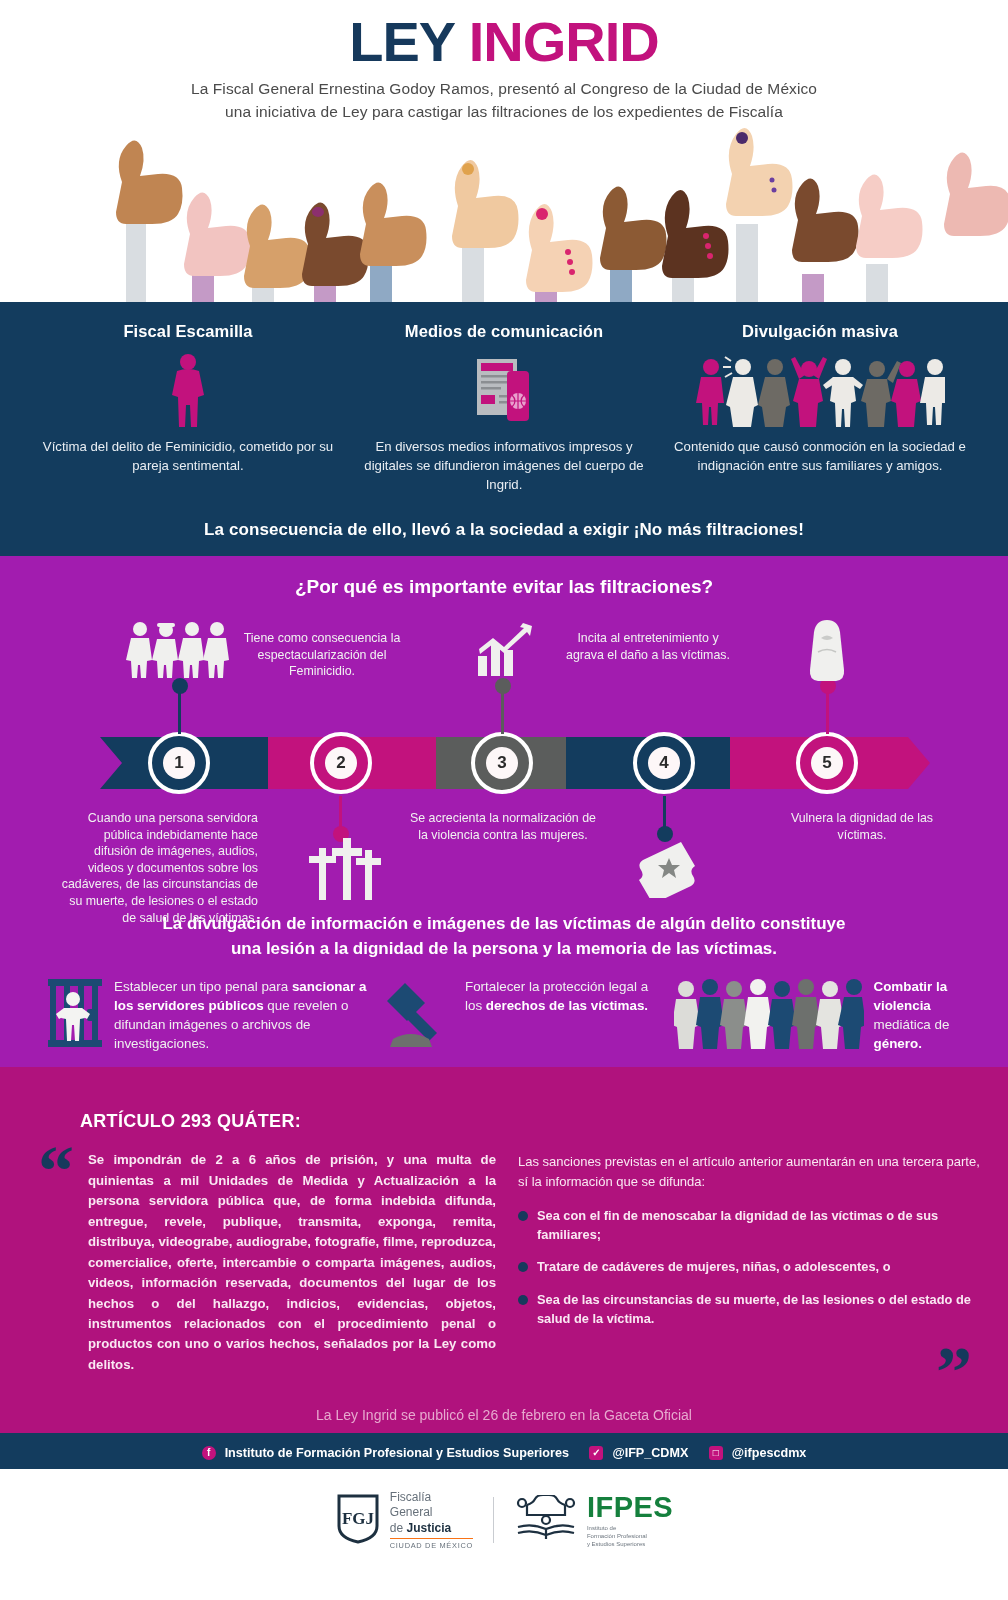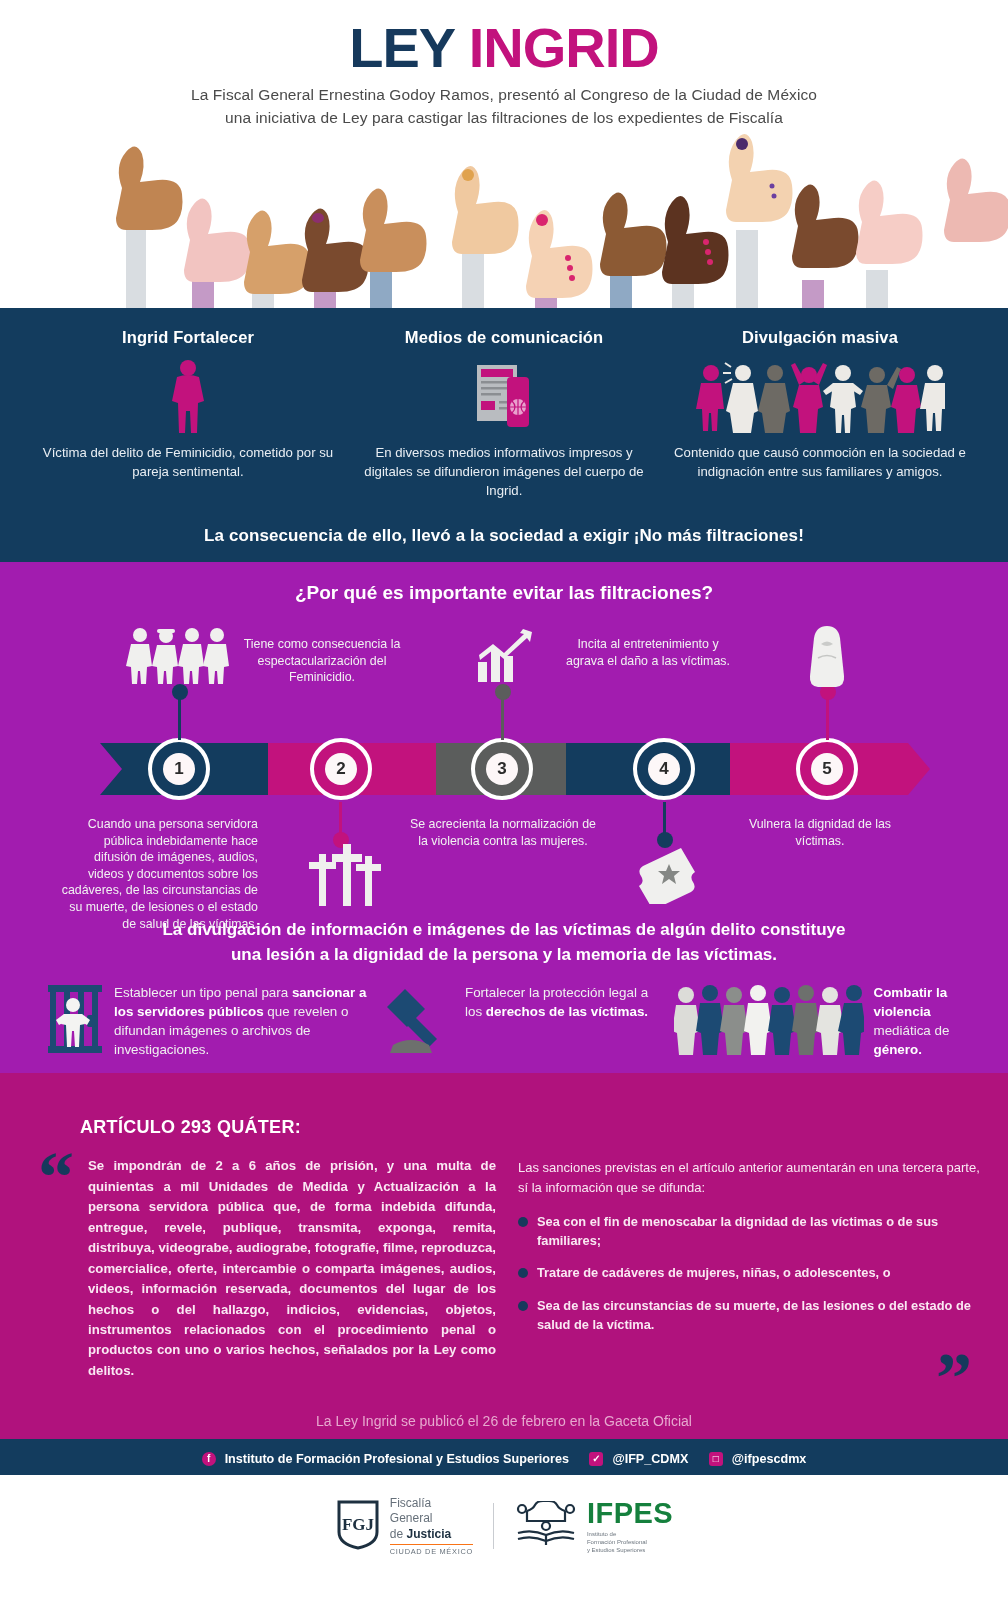"LEY INGRID" .header { padding-top: 20px -> 14px }
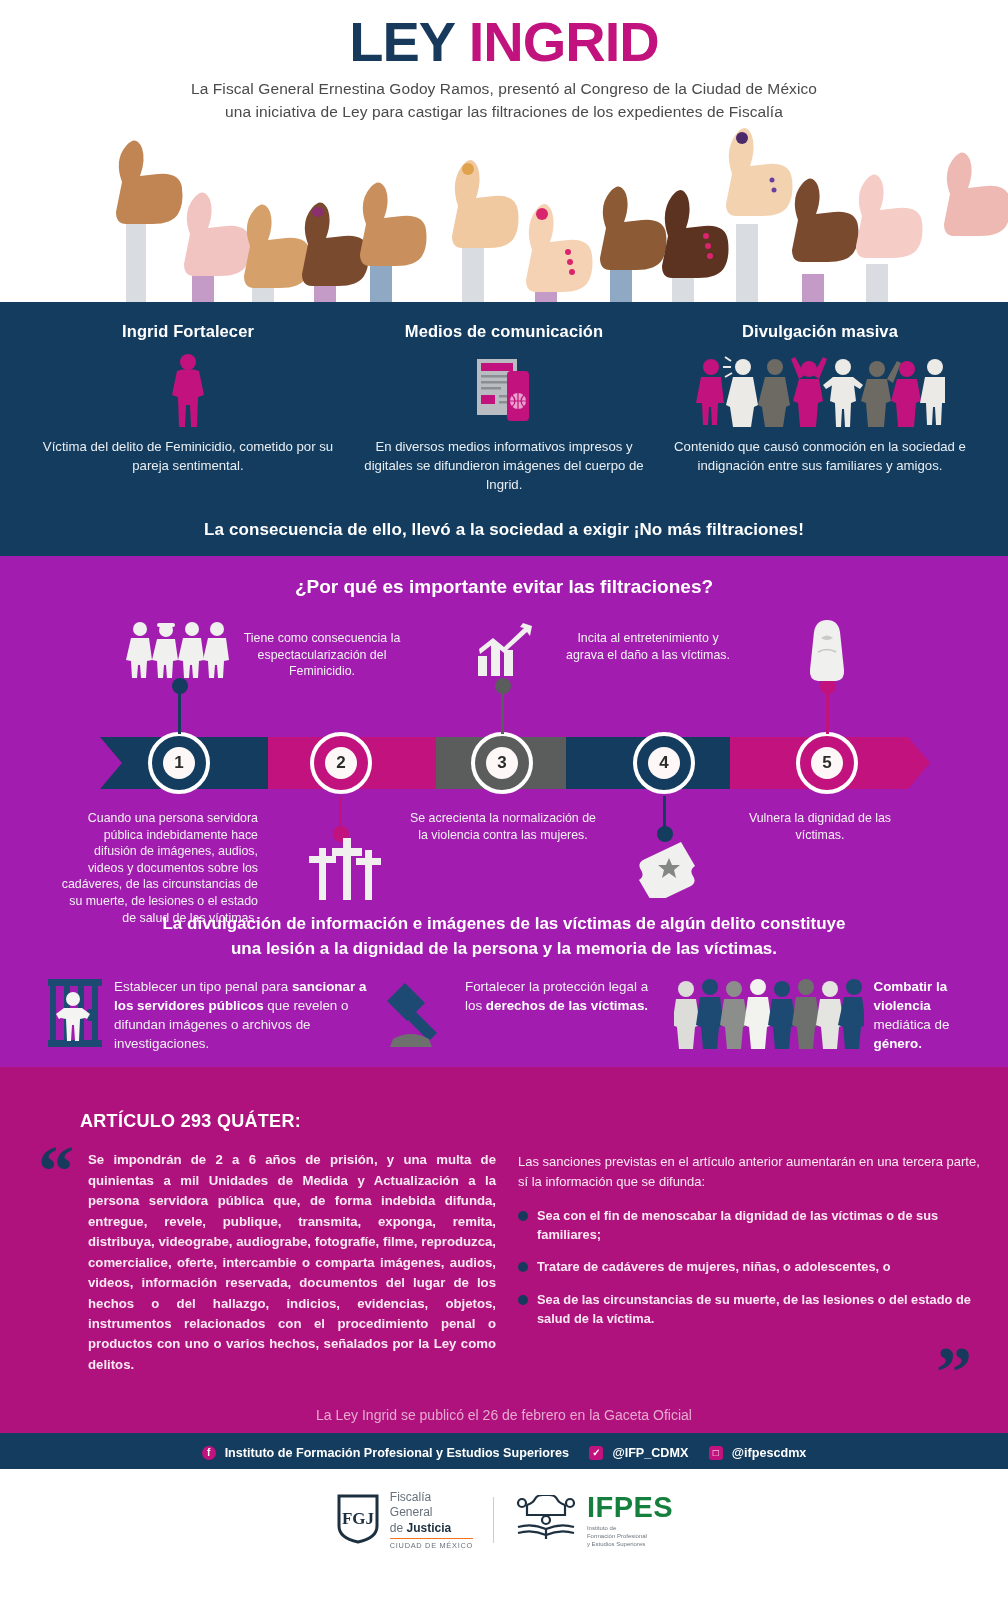"Ingrid Fortalecer" div.col-h { text: Ingrid Fortalecer -> Fiscal Escamilla }
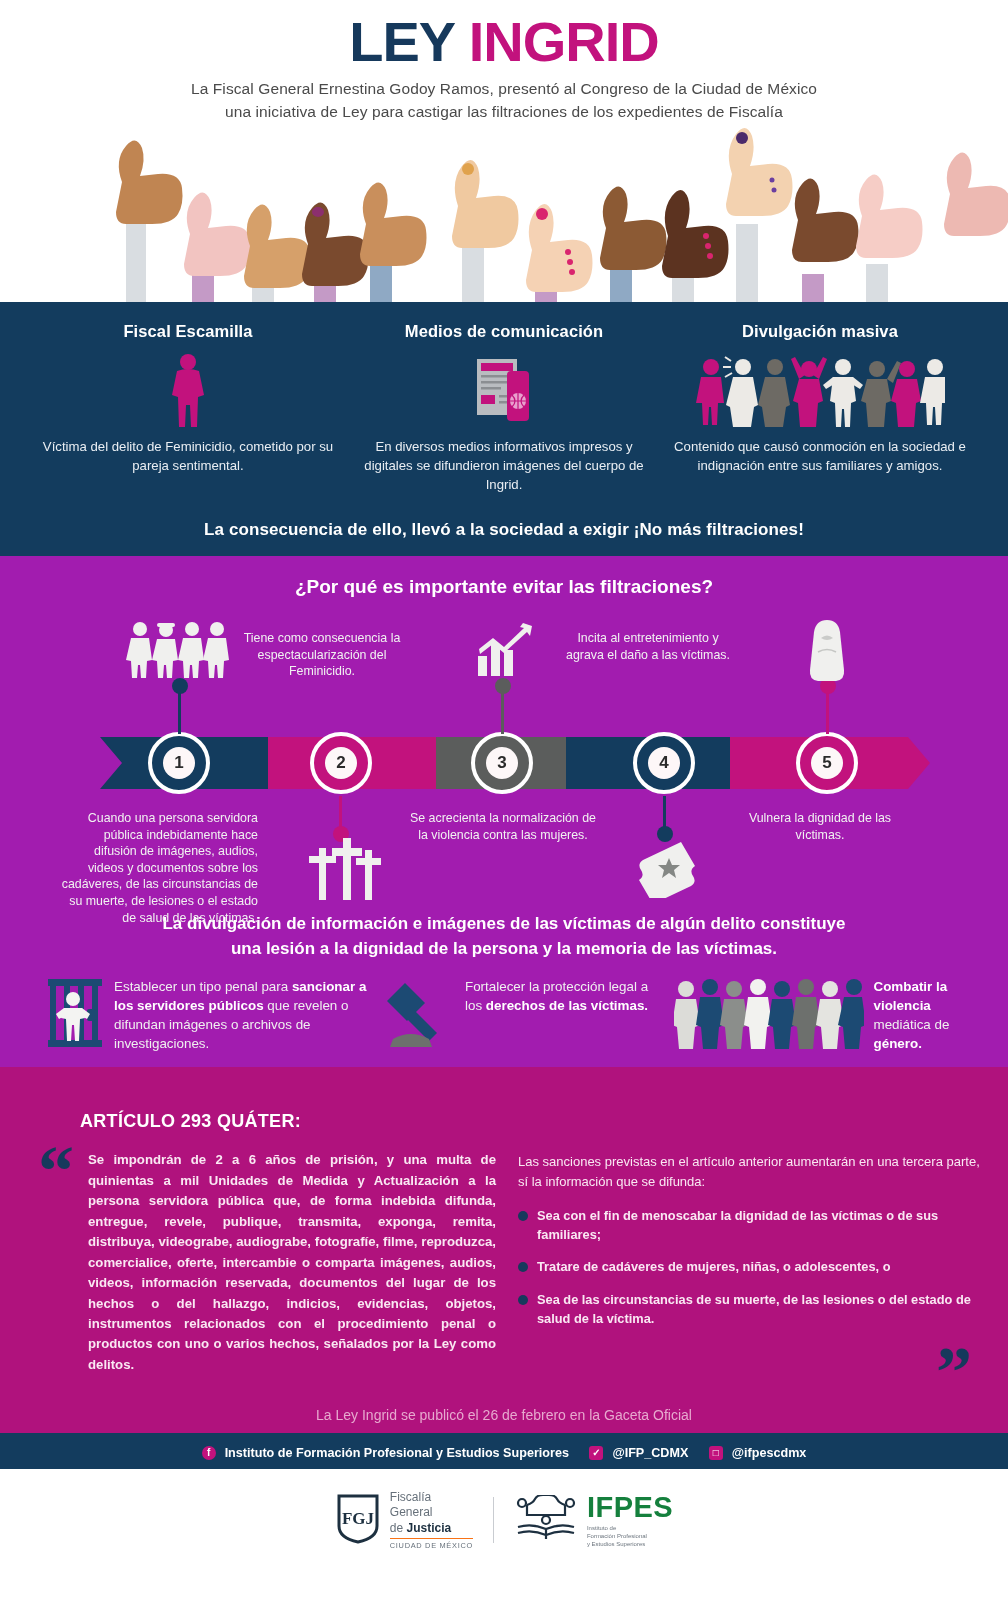"Vulnera la dignidad de las" div.tl-txt { left: 722px -> 764px }
